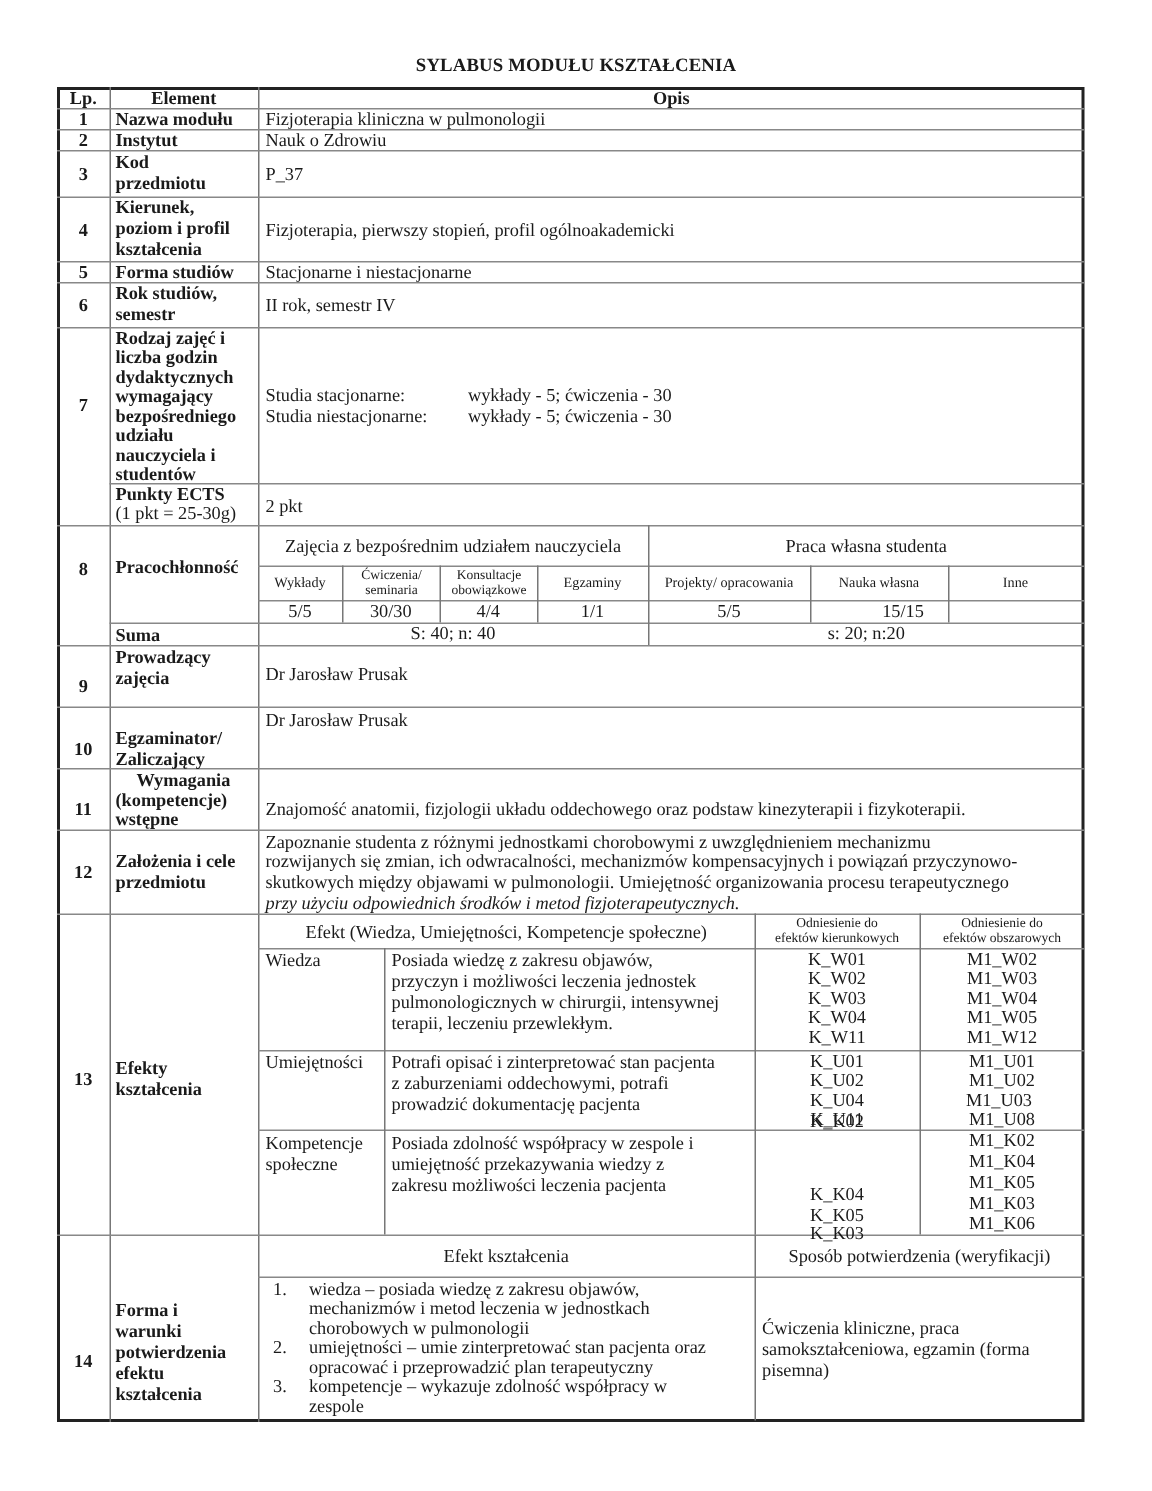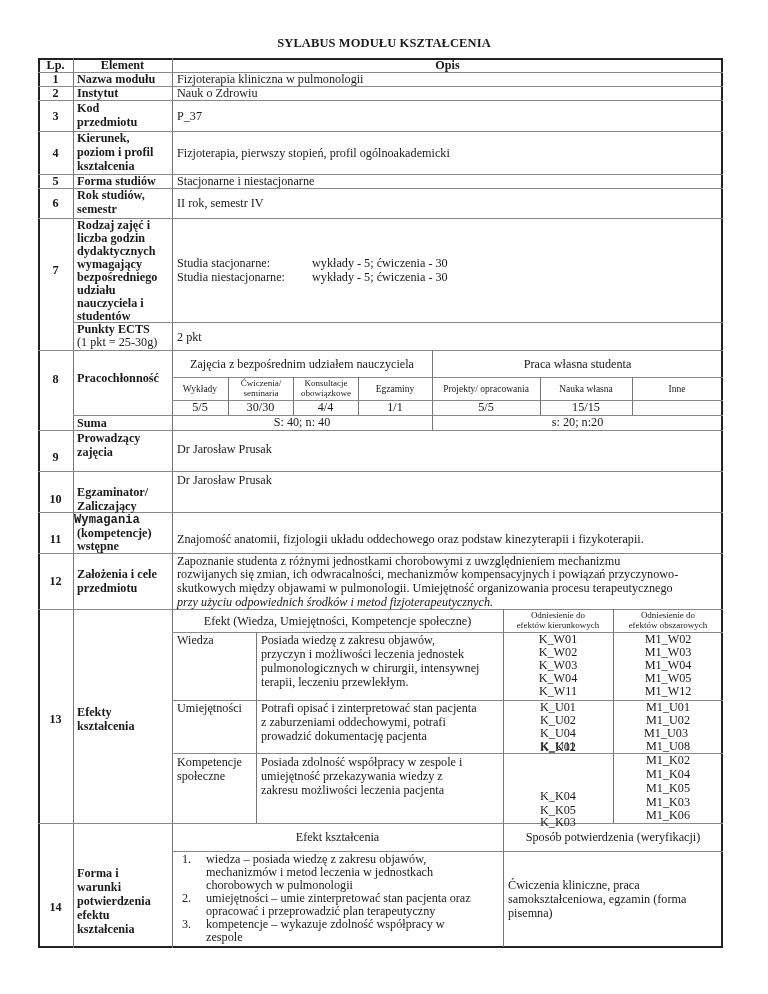"15/15" div.t { padding-left: none -> 16px }
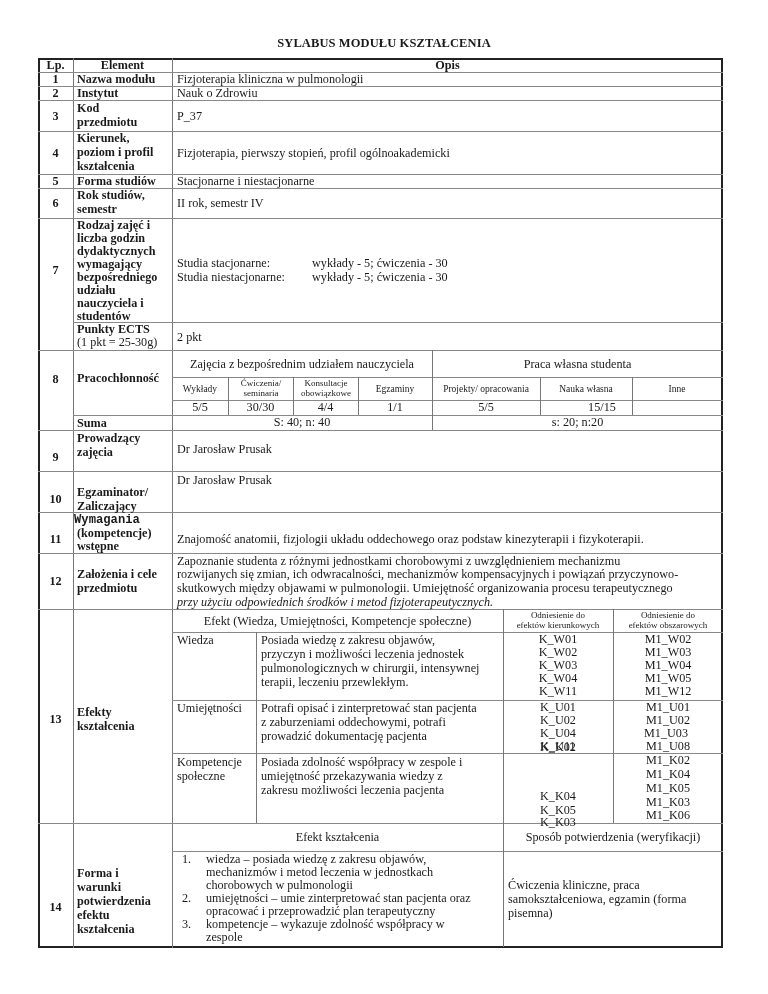"Wymagania" div.t { font-family: Liberation Mono, monospace -> none; left: 74px -> 91px }
